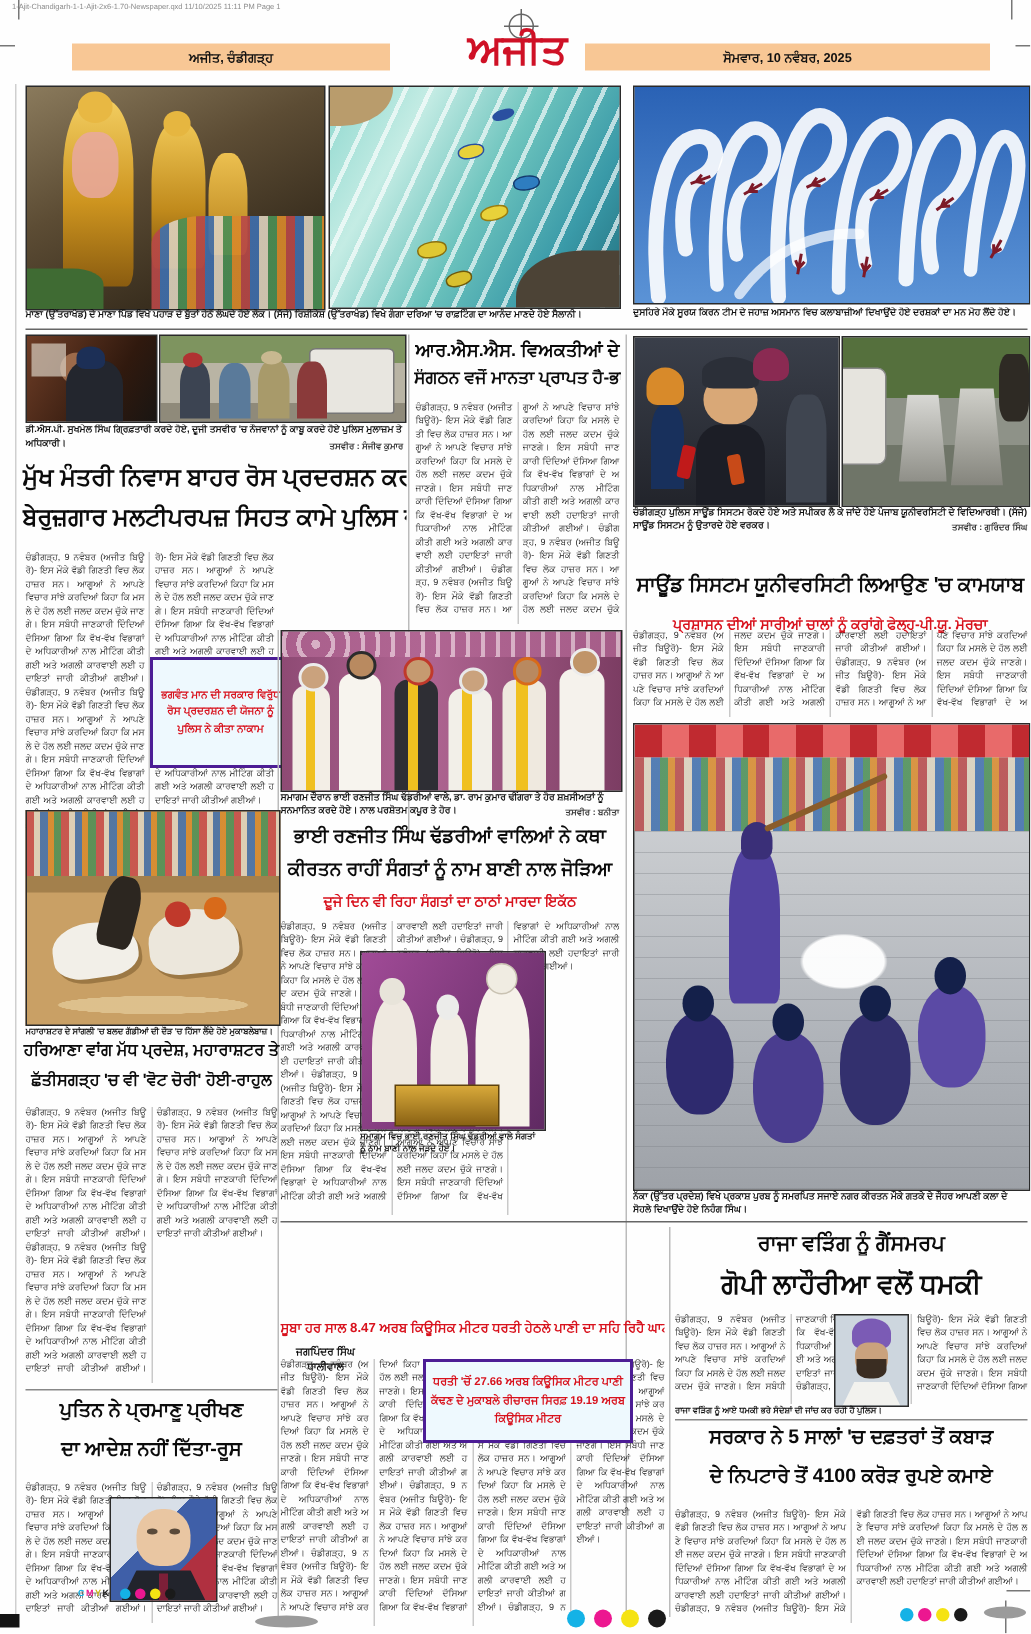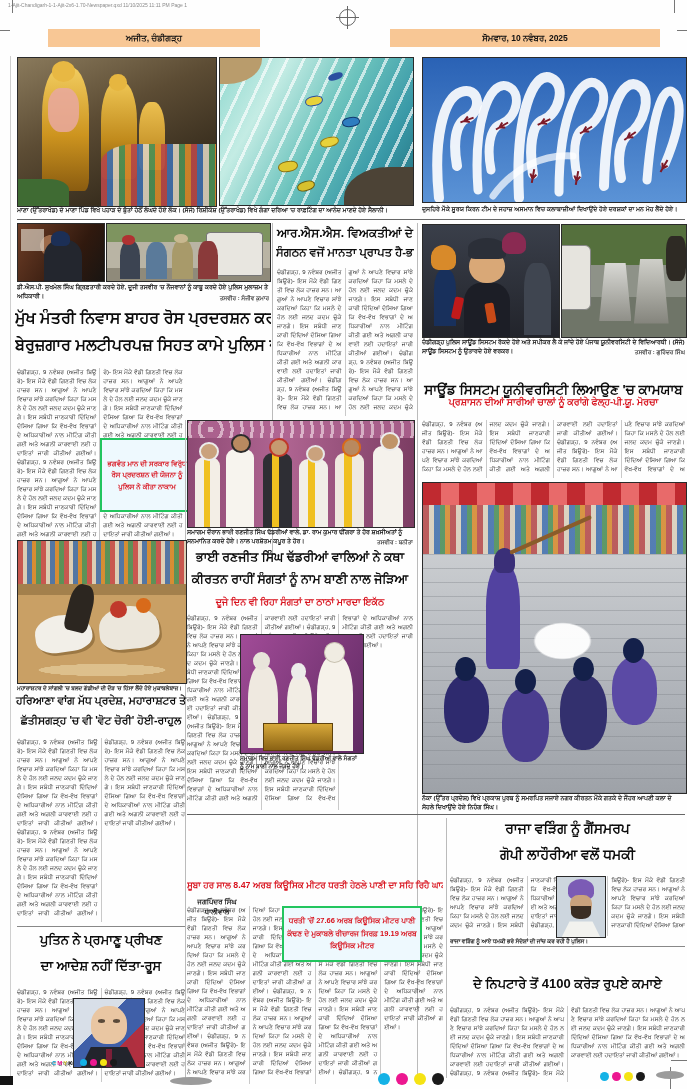"ਅਜੀਤ" div.abs { html: none -> <div>ਅਜੀਤ</div> }
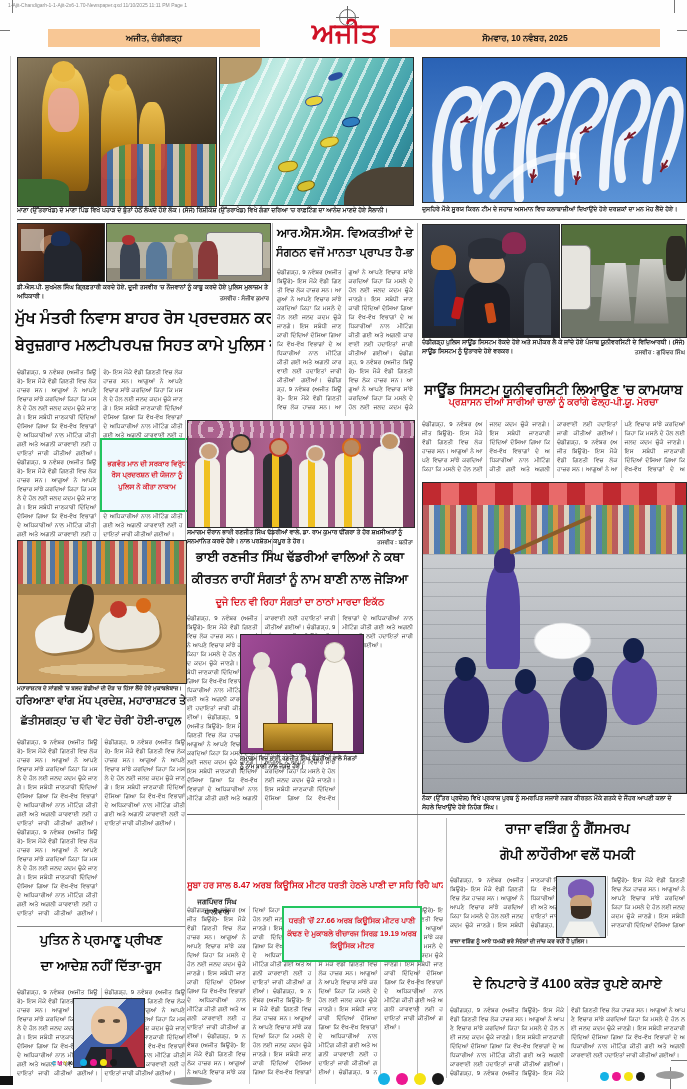"ਪ੍ਰਸ਼ਾਸਨ ਦੀਆਂ ਸਾਰੀਆਂ ਚਾਲਾਂ ਨੂੰ" div.hl { top: 396px -> 411px }
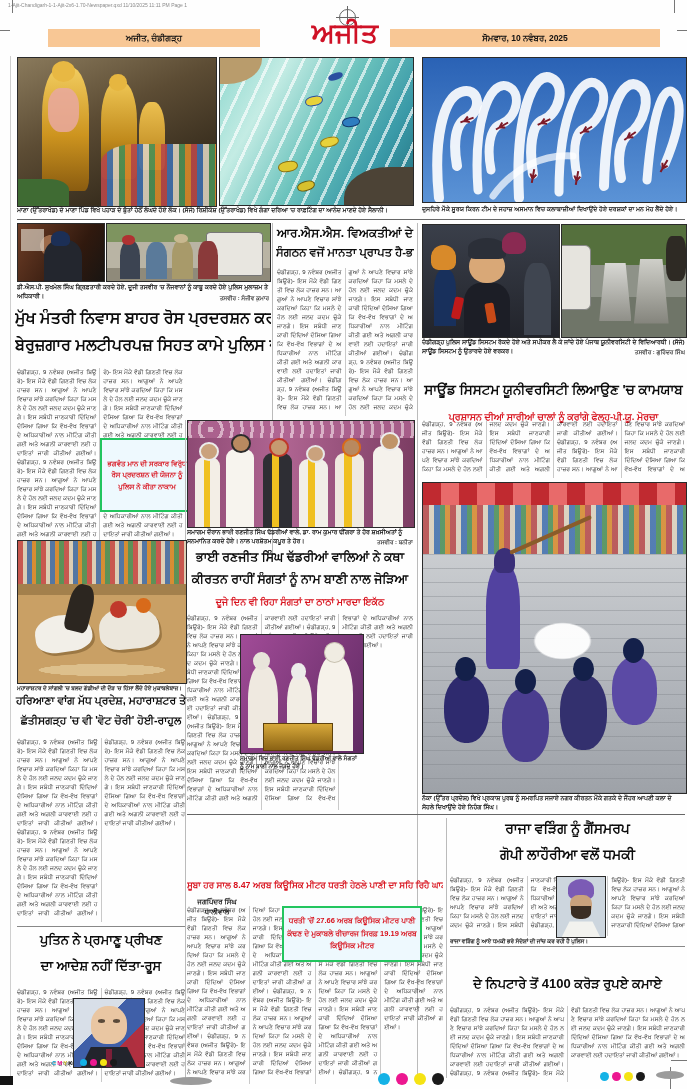"ਗੋਪੀ ਲਾਹੌਰੀਆ ਵਲੋਂ ਧਮਕੀ" div.hl { font-size: 14px -> 18px }
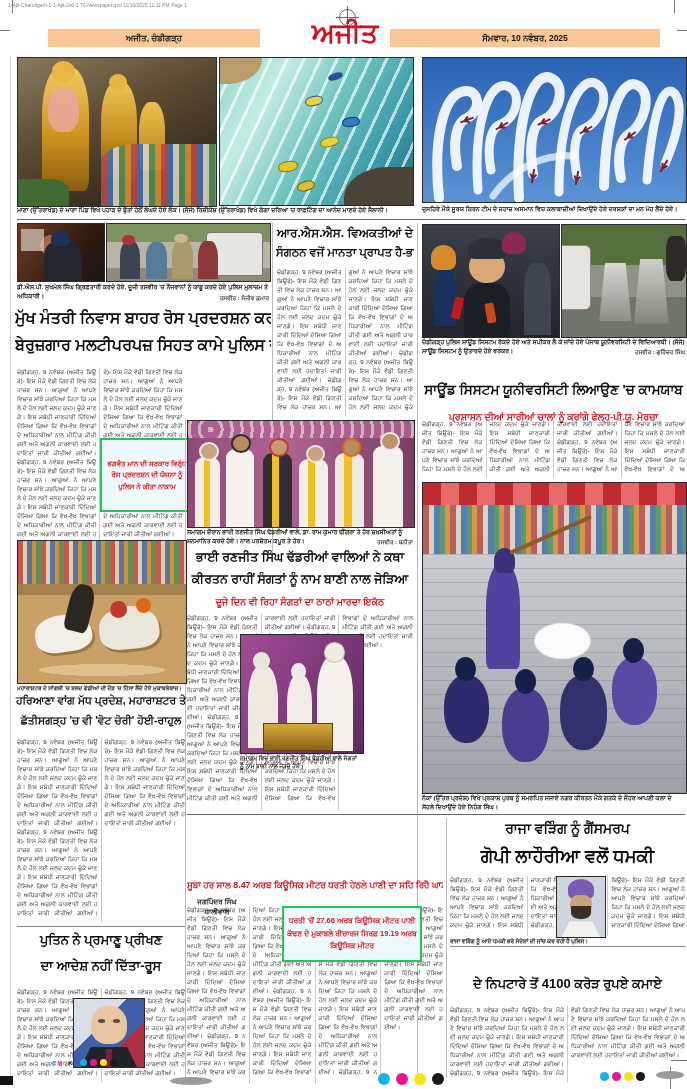"ਧਰਤੀ 'ਚੋਂ 27.66 ਅਰਬ ਕਿਊਸਿਕ" .box-cyan { border: 2px solid #22c55e -> 2px solid #4c1d95 }
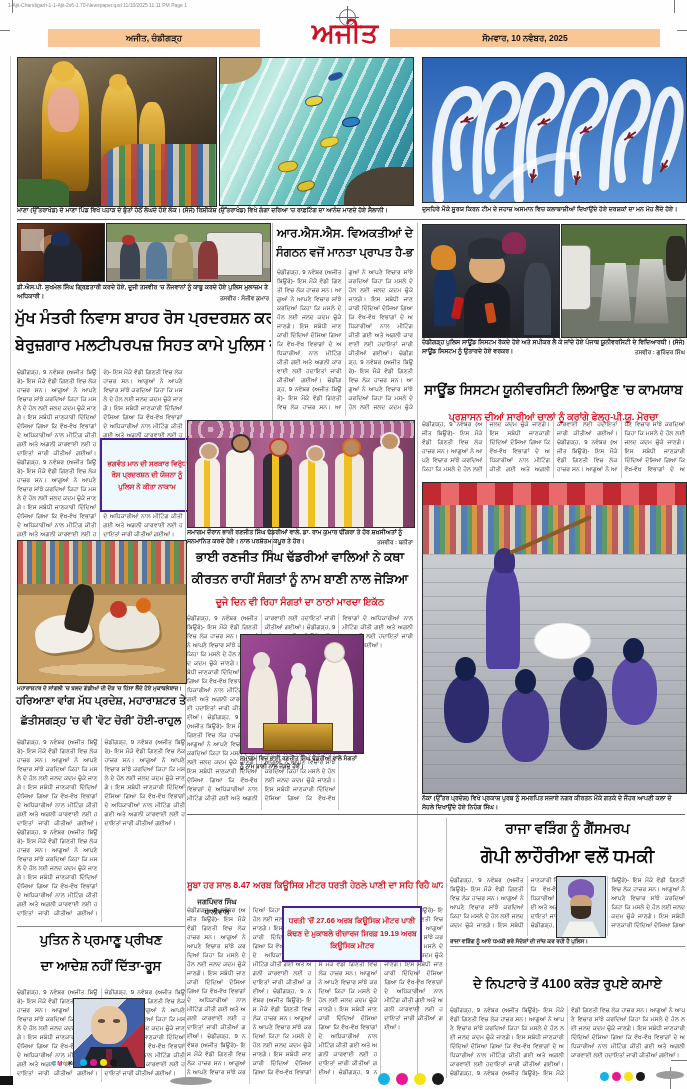"ਸਰਕਾਰ ਨੇ 5 ਸਾਲਾਂ 'ਚ" div.hl { html: none -> <div>ਸਰਕਾਰ ਨੇ 5 ਸਾਲਾਂ 'ਚ ਦਫ਼ਤਰਾਂ ਤੋਂ ਕਬਾੜ</div> }
